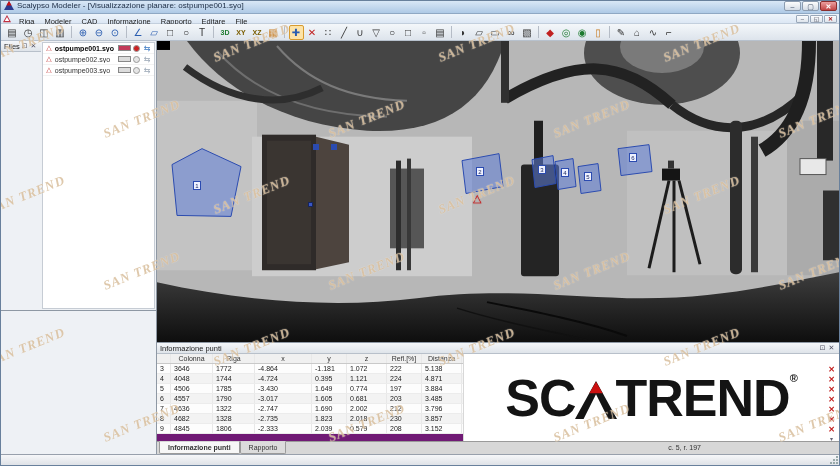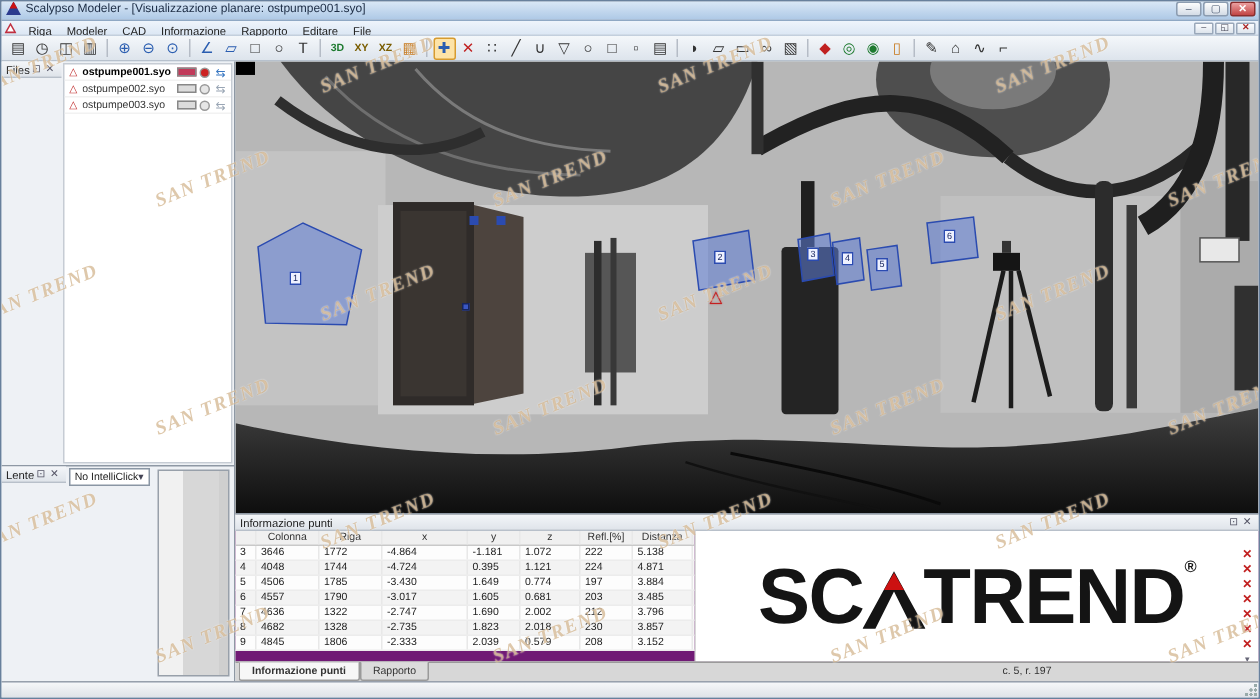"Lente" div.panel { html: <div> <div> <span>Lente</span> <span>⊡</span> <span>✕</span> </div> <div> <span>No IntelliClick</span> <span>▾</span> </div> <div> <div></div> <div></div> <div></div> <div></div> <div></div> </div> </div> -> none }
